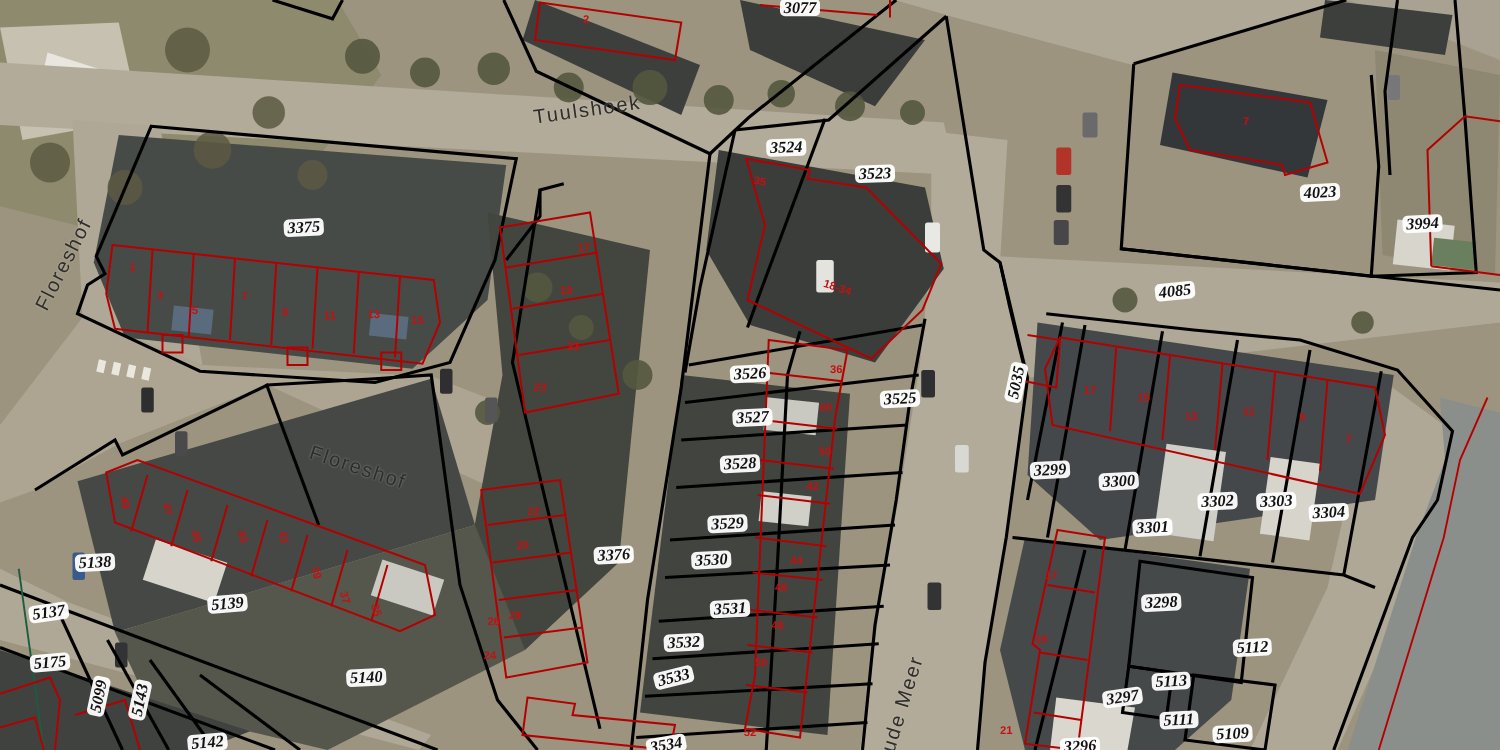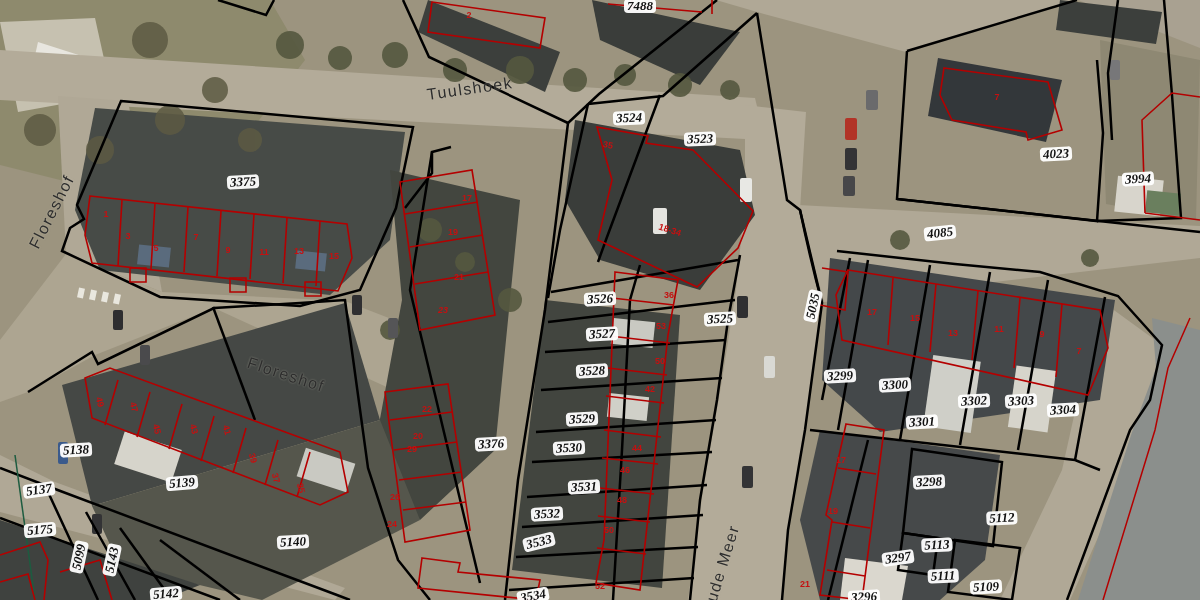"7488" div.parcel-label { text: 7488 -> 3077 }
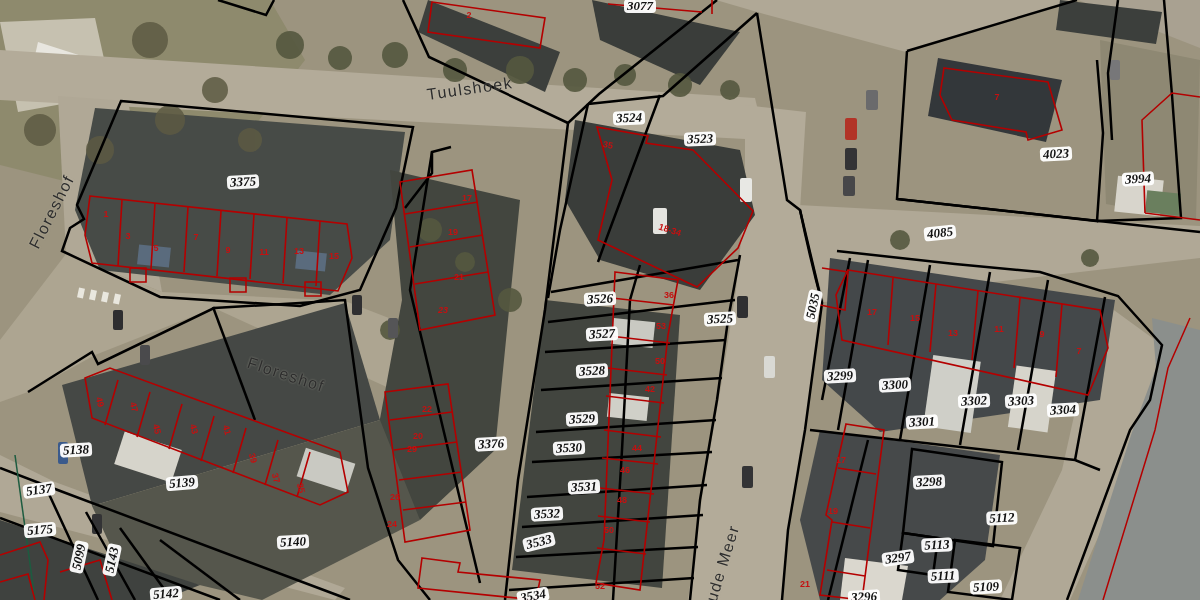"23" div.house-number { left: 443px -> 432px }
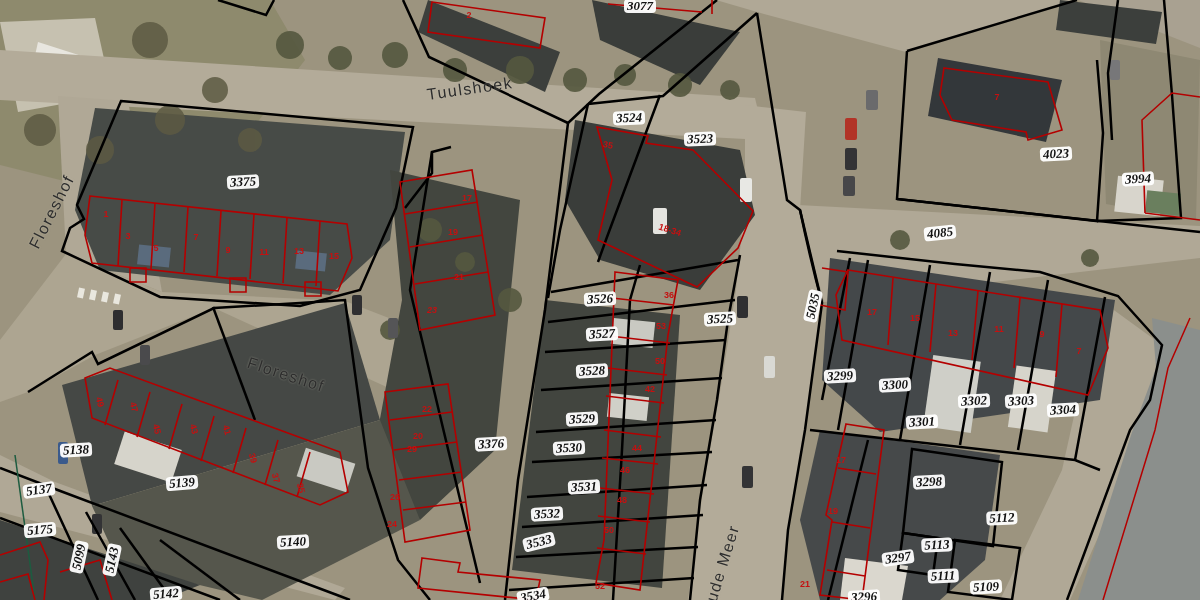"53" div.house-number { text: 53 -> 60 }
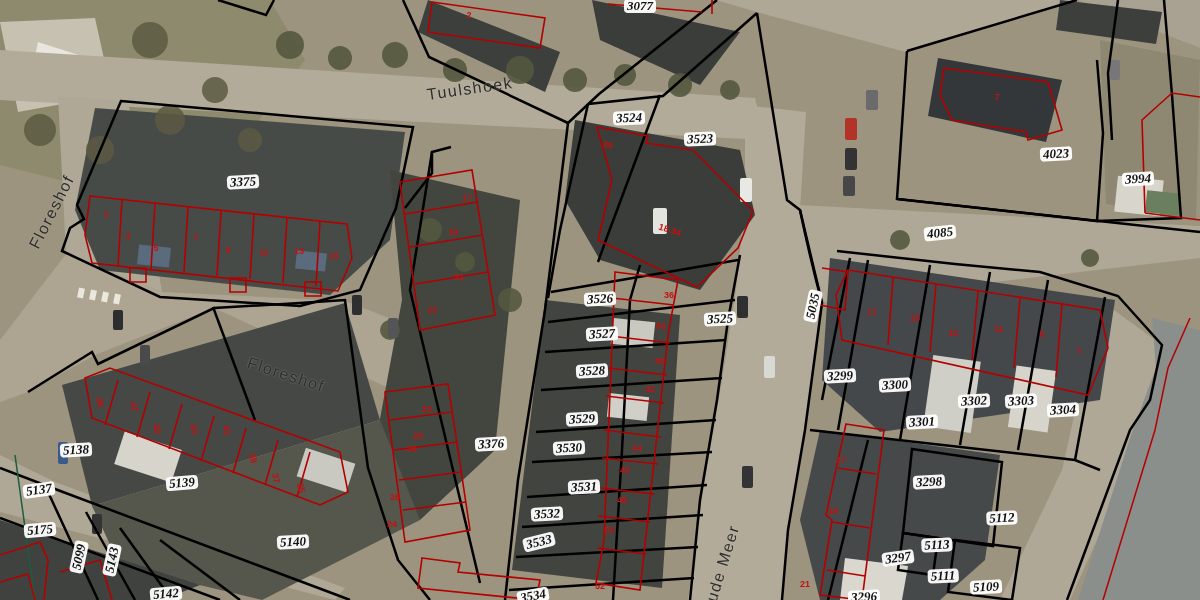"29" div.house-number { top: 449px -> 492px }
